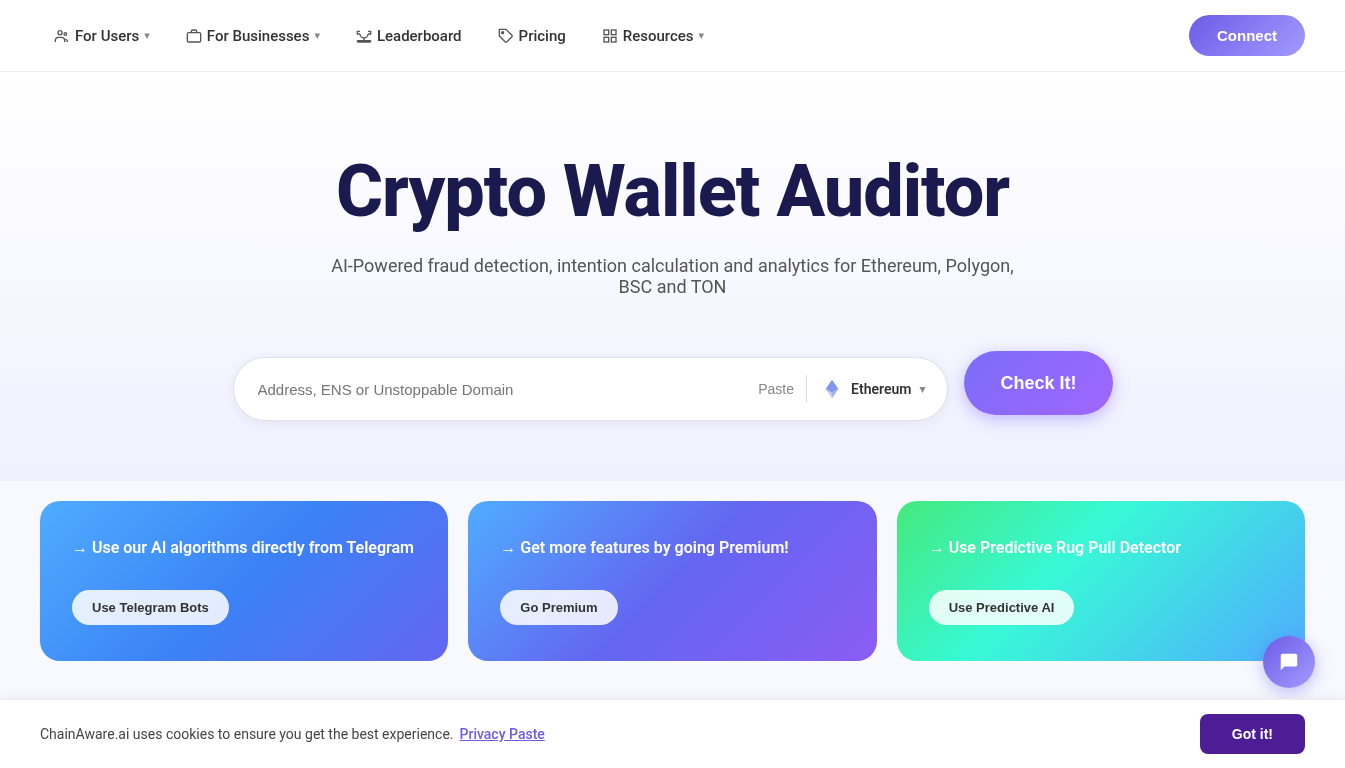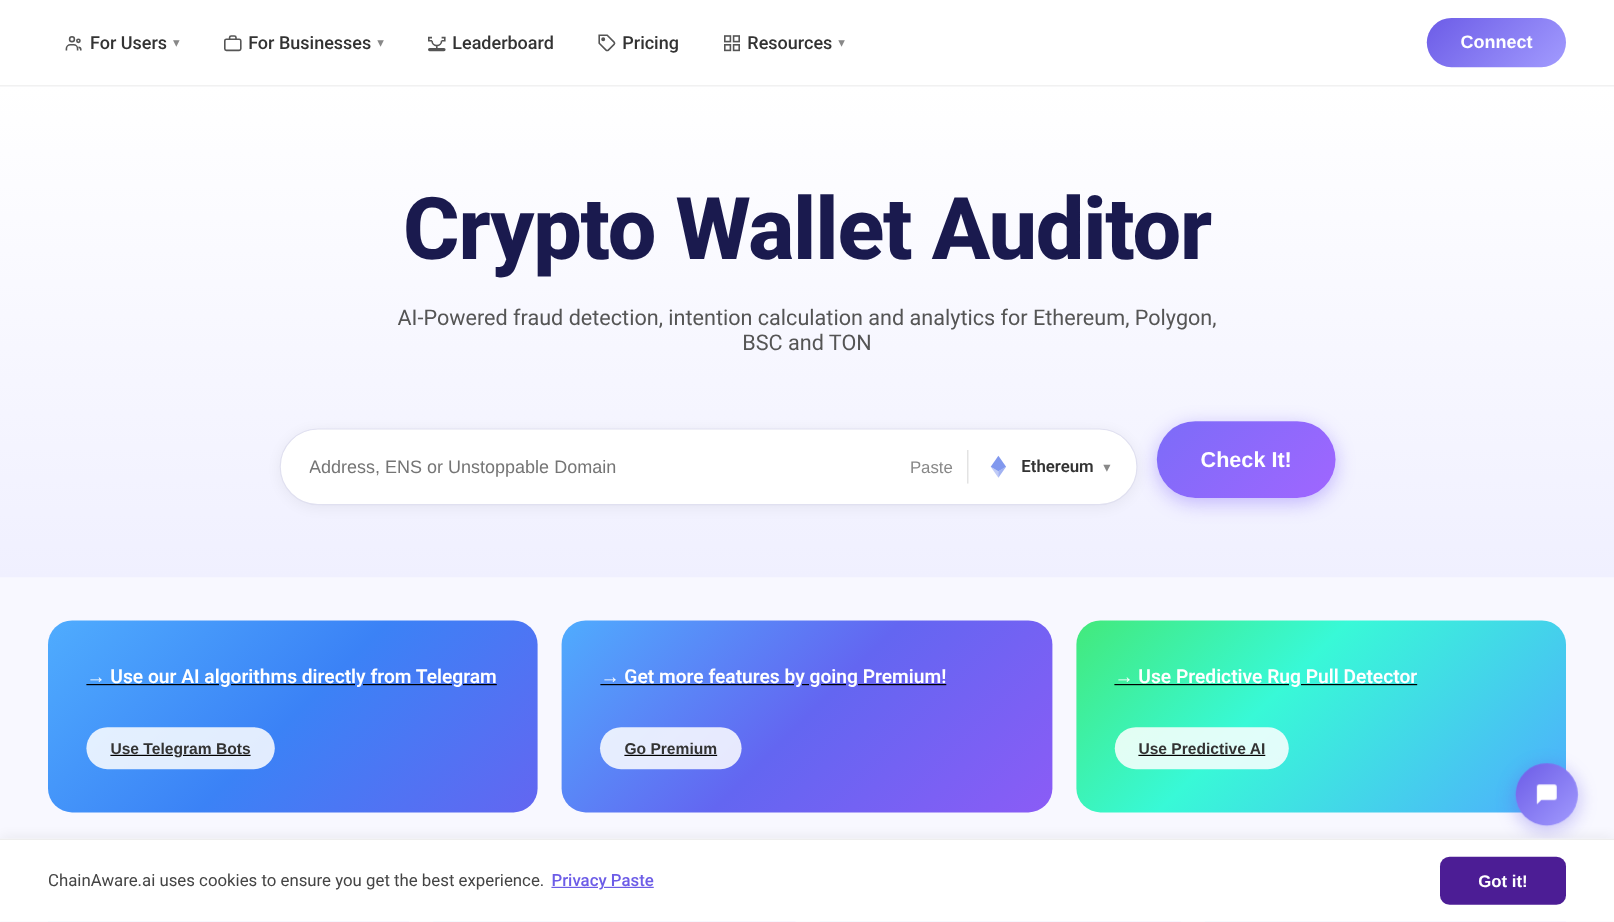"→ Use our AI algorithms" .cards-section { margin-top: 36px -> 20px; text-decoration: underline -> none }
